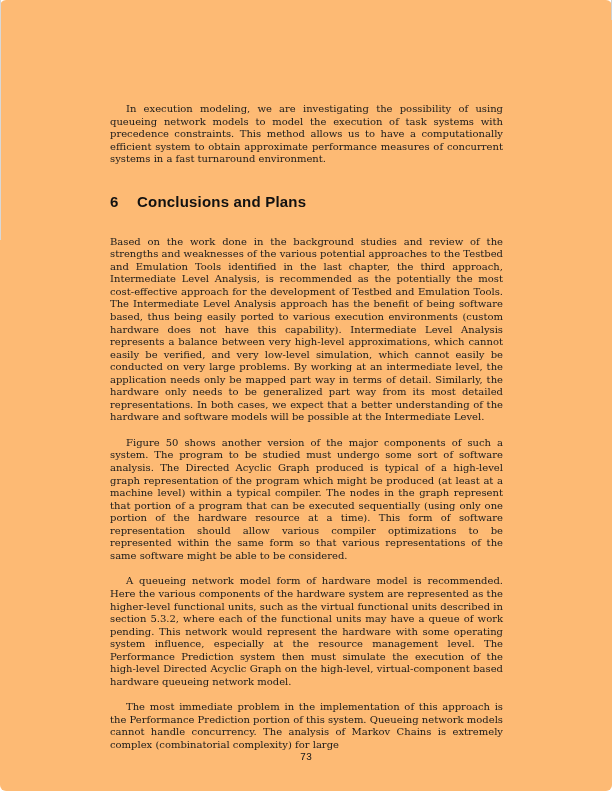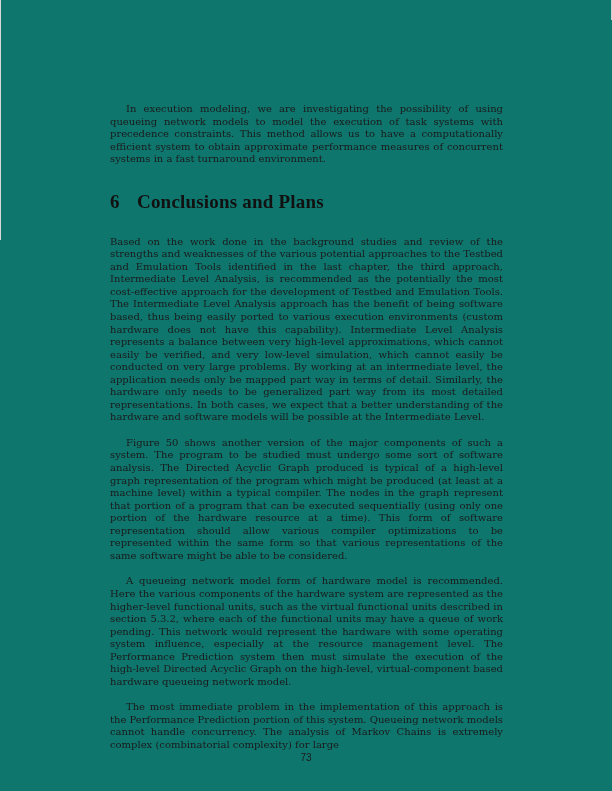"In execution modeling, we are" .page { background: #0f766e -> #fdba74; border-radius: none -> 6px }
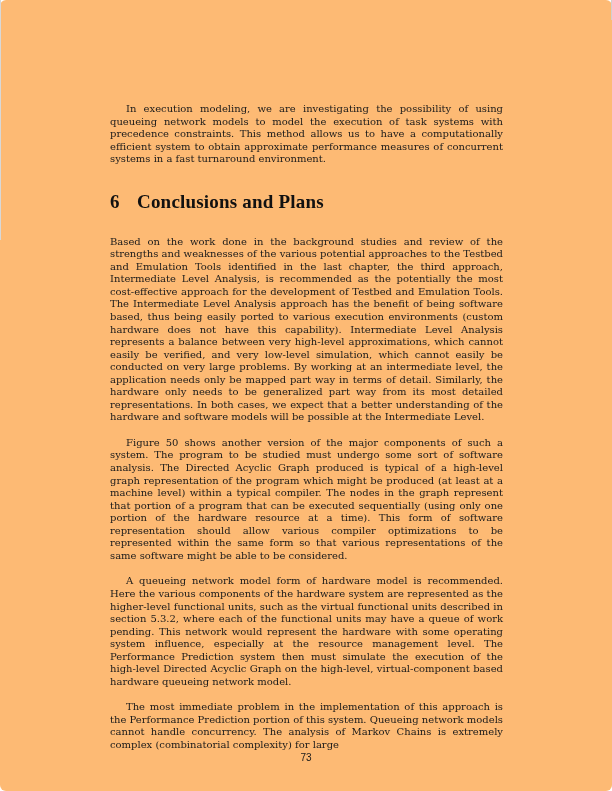"6 Conclusions and Plans" .heading { font-family: Liberation Serif, serif -> Liberation Sans, sans-serif; font-size: 19px -> 15px }
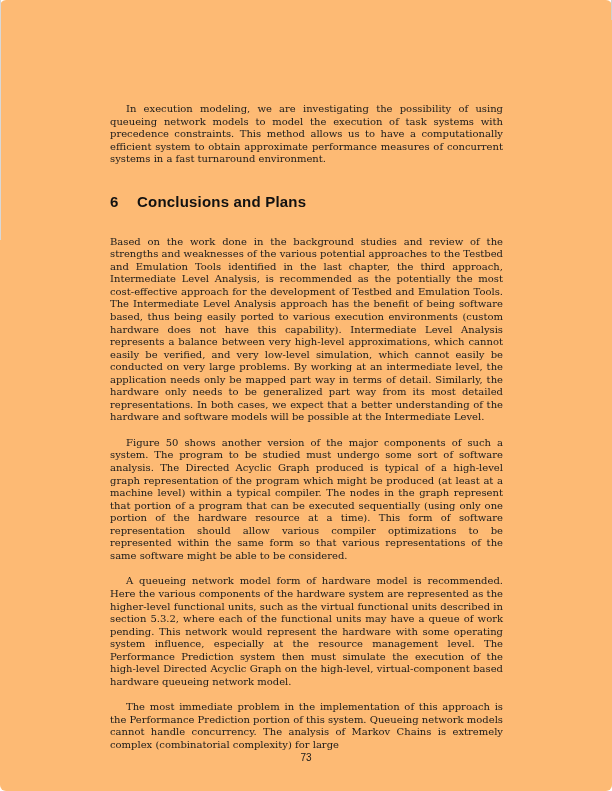"73" .pagenum { font-family: Liberation Sans, sans-serif -> Liberation Mono, monospace }
